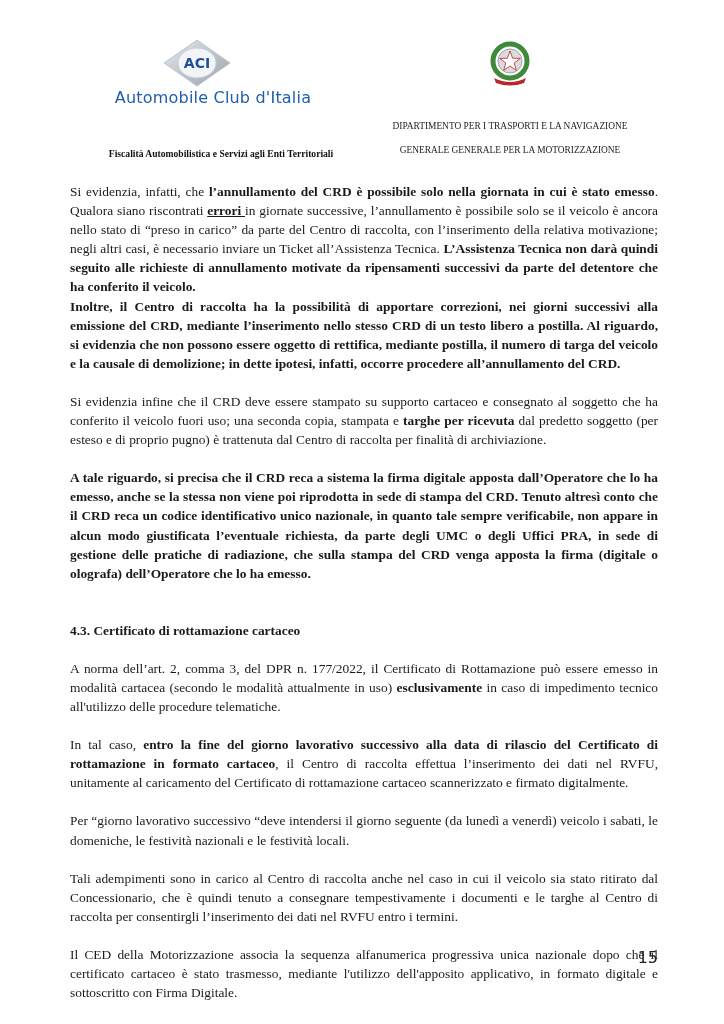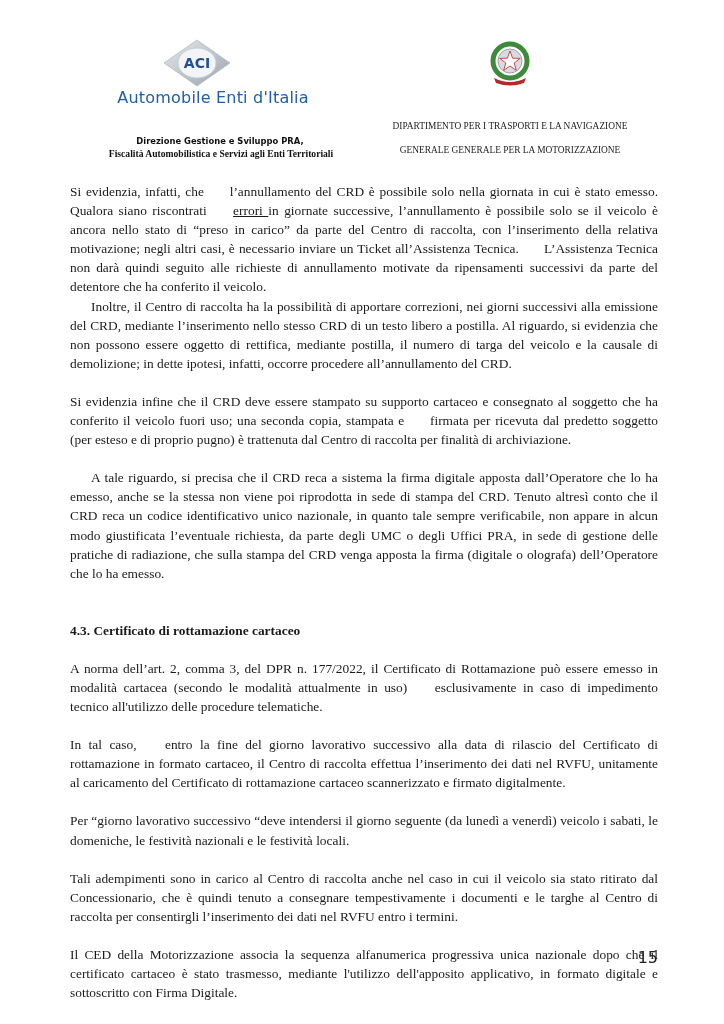"Automobile Enti d'Italia" div.aci-name { text: Enti -> Club }
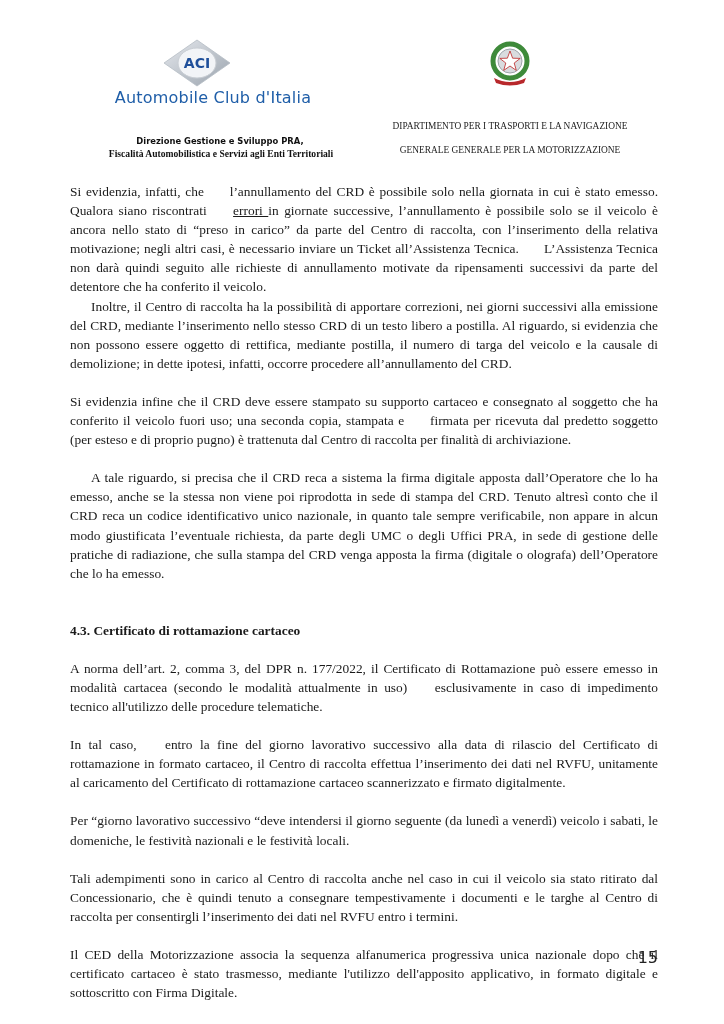"Direzione Gestione e Sviluppo PRA," div.aci-dept1 { html: <div>Direzione Gestione e Sviluppo PRA,</div> -> none }
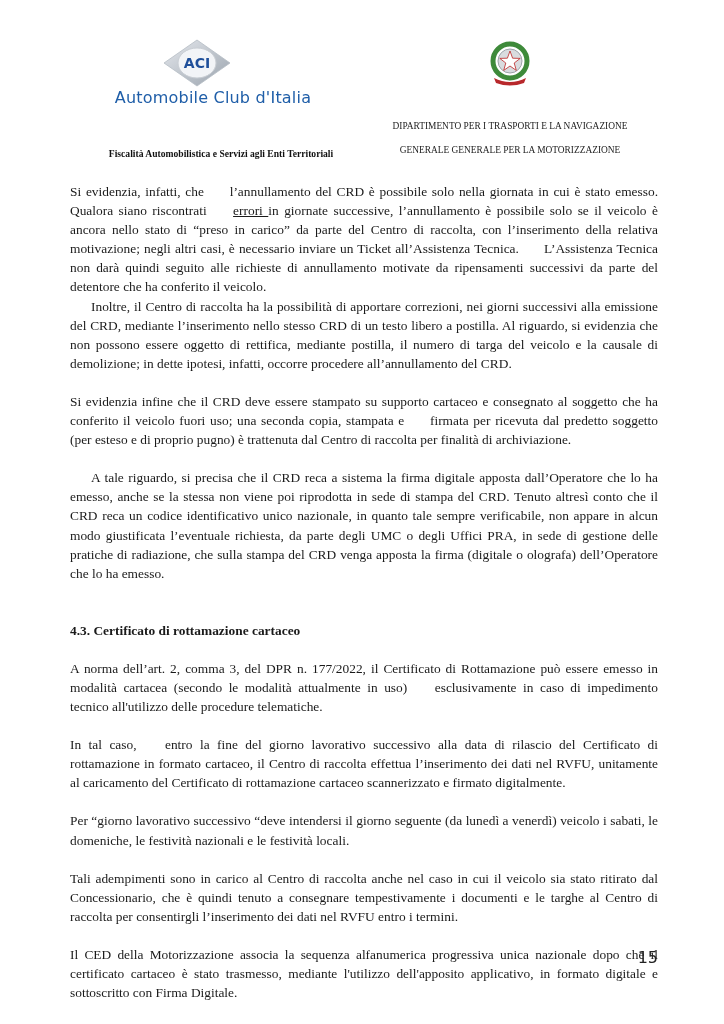"l’annullamento del CRD è possibile" .body b { font-weight: normal -> bold; margin-left: 21px -> none }
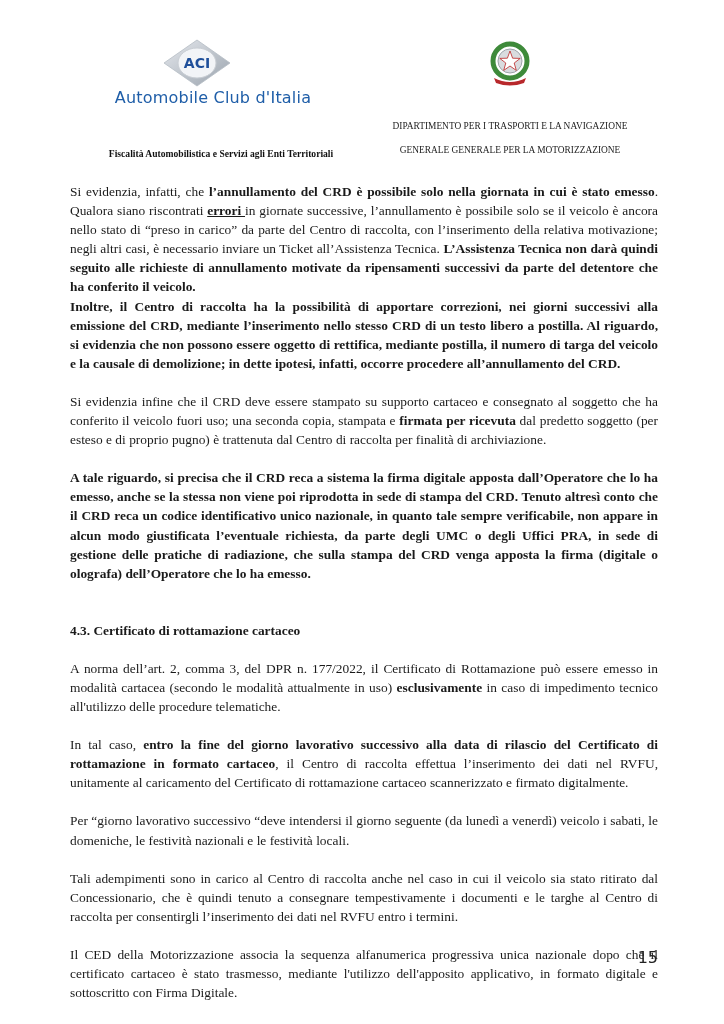"firmata per ricevuta" b { text: firmata -> targhe }
